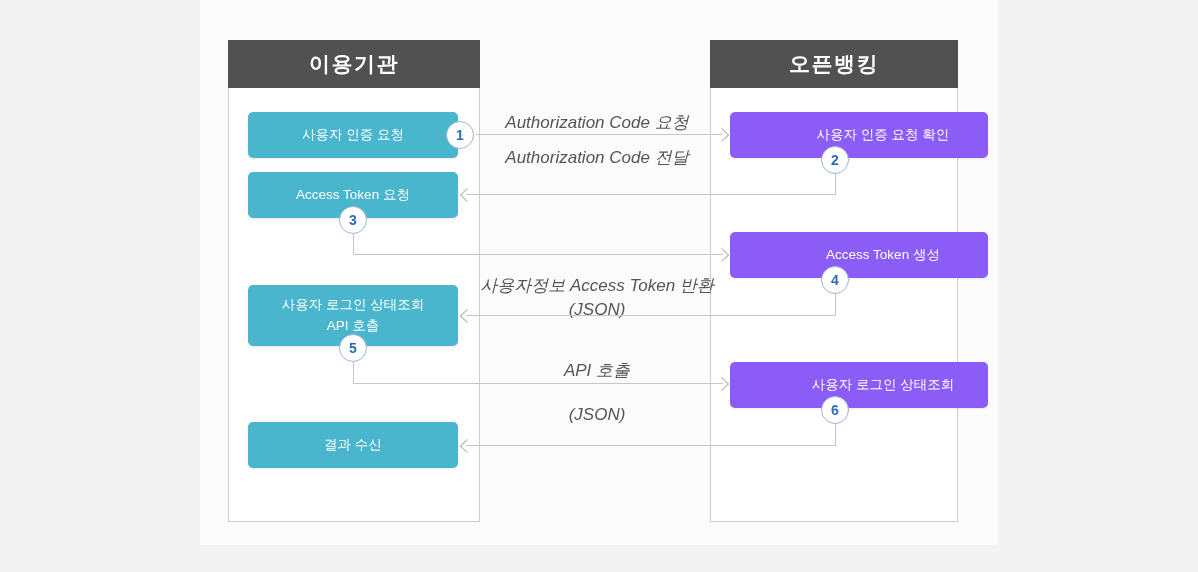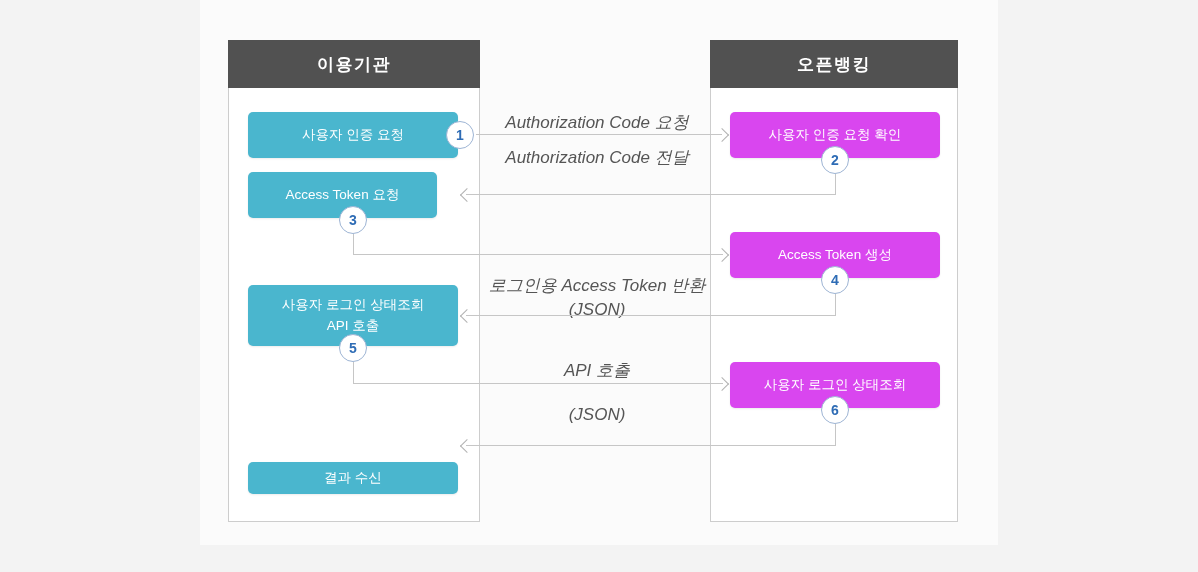"이용기관" .panel-header { font-size: 17px -> 21px }
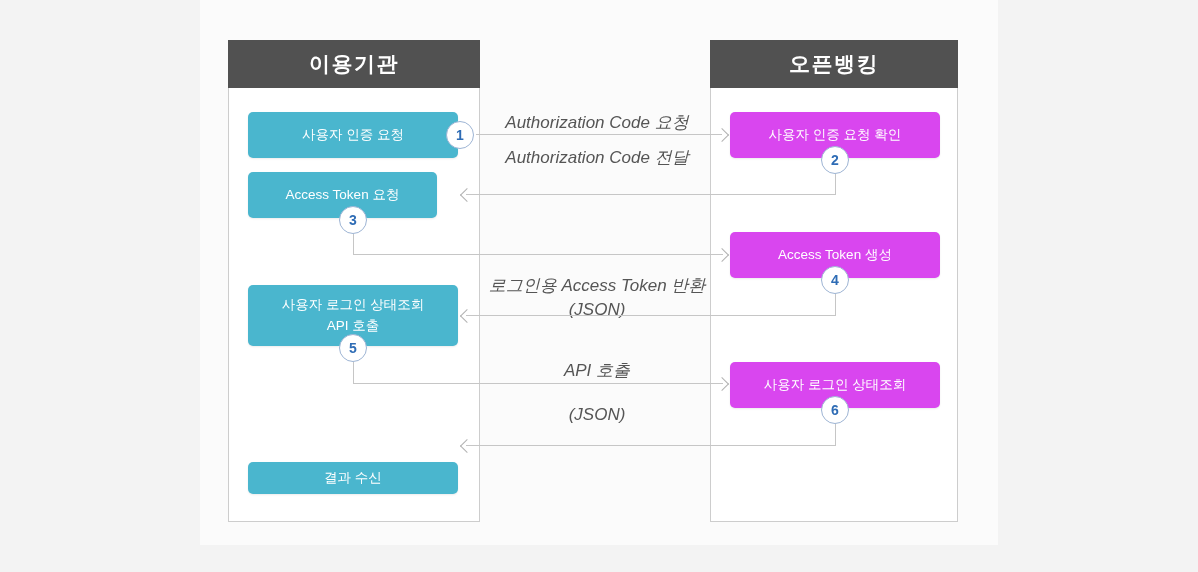"사용자 인증 요청 확인" .blue { background: #d946ef -> #8b5cf6; padding-left: none -> 48px }
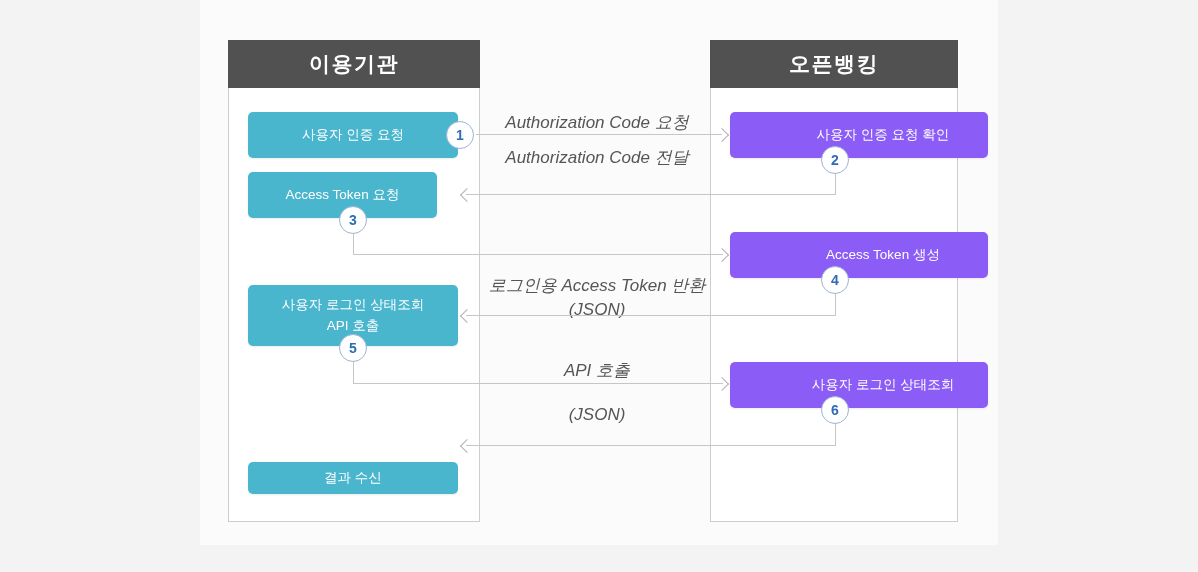"Access Token 요청" .b2 { width: 189px -> 210px }
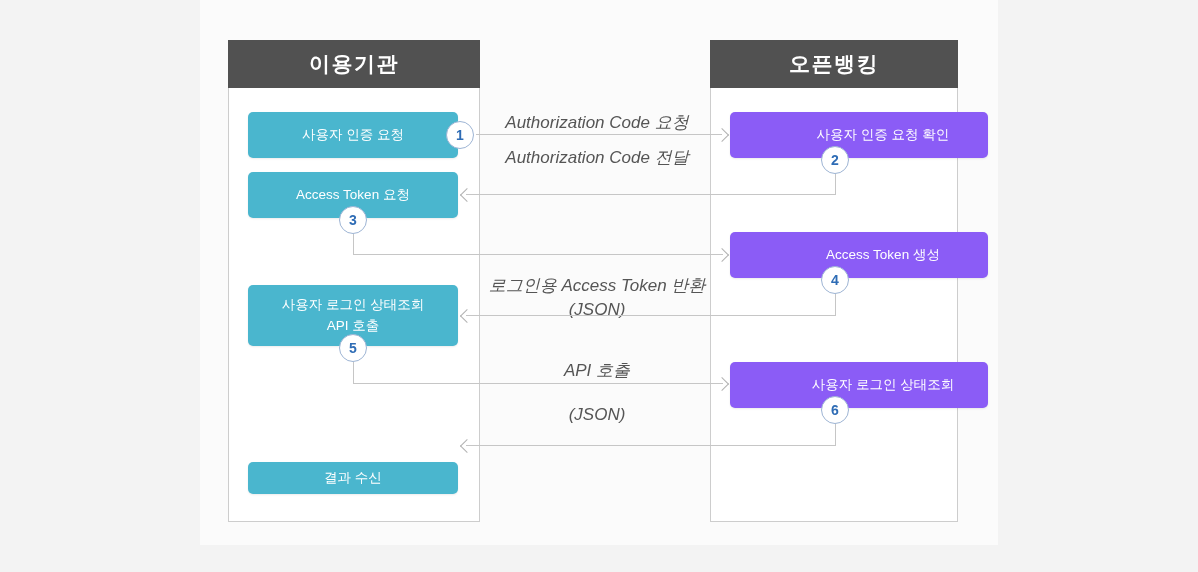"로그인용 Access Token 반환" div { text: 로그인용 -> 사용자정보 }
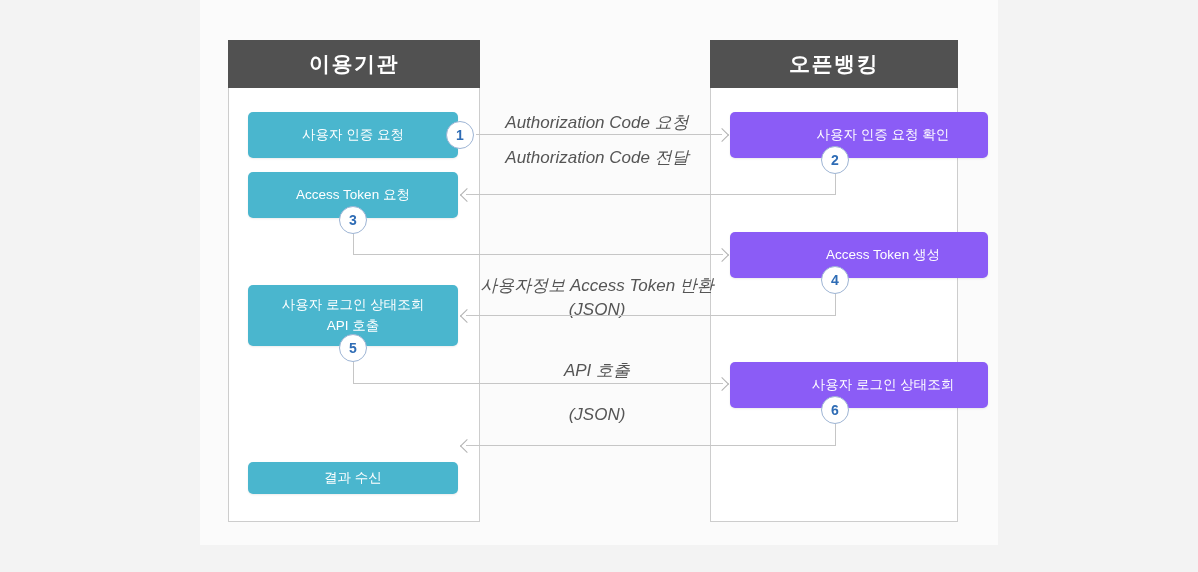"결과 수신" .b4 { height: 32px -> 46px; margin-top: 40px -> none }
